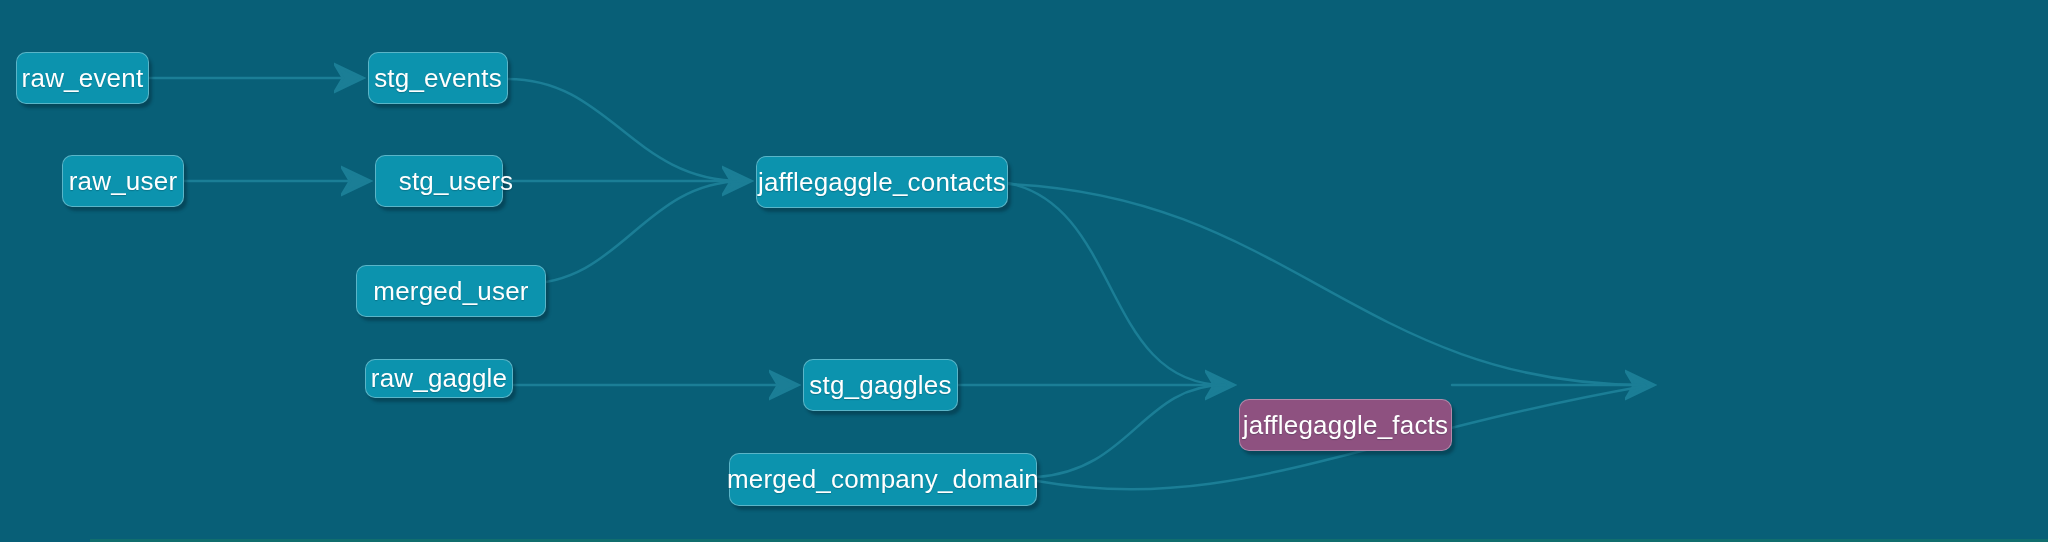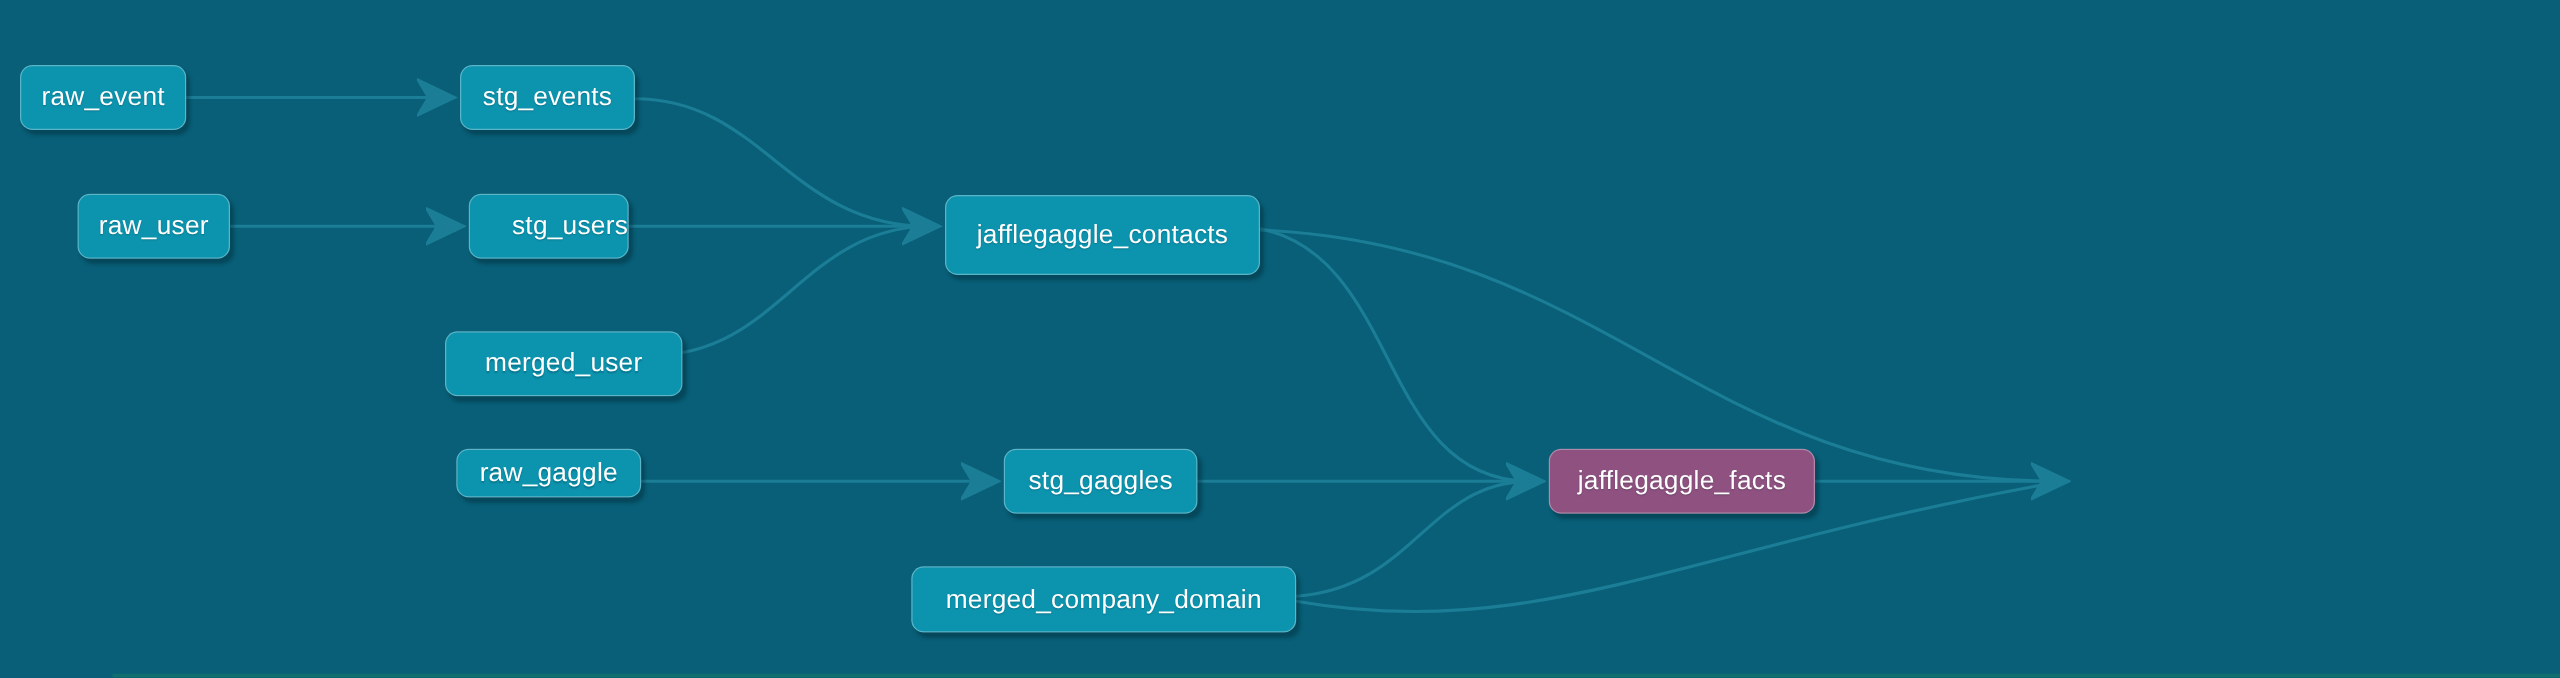"raw_event" .node { font-size: 21px -> 26px }
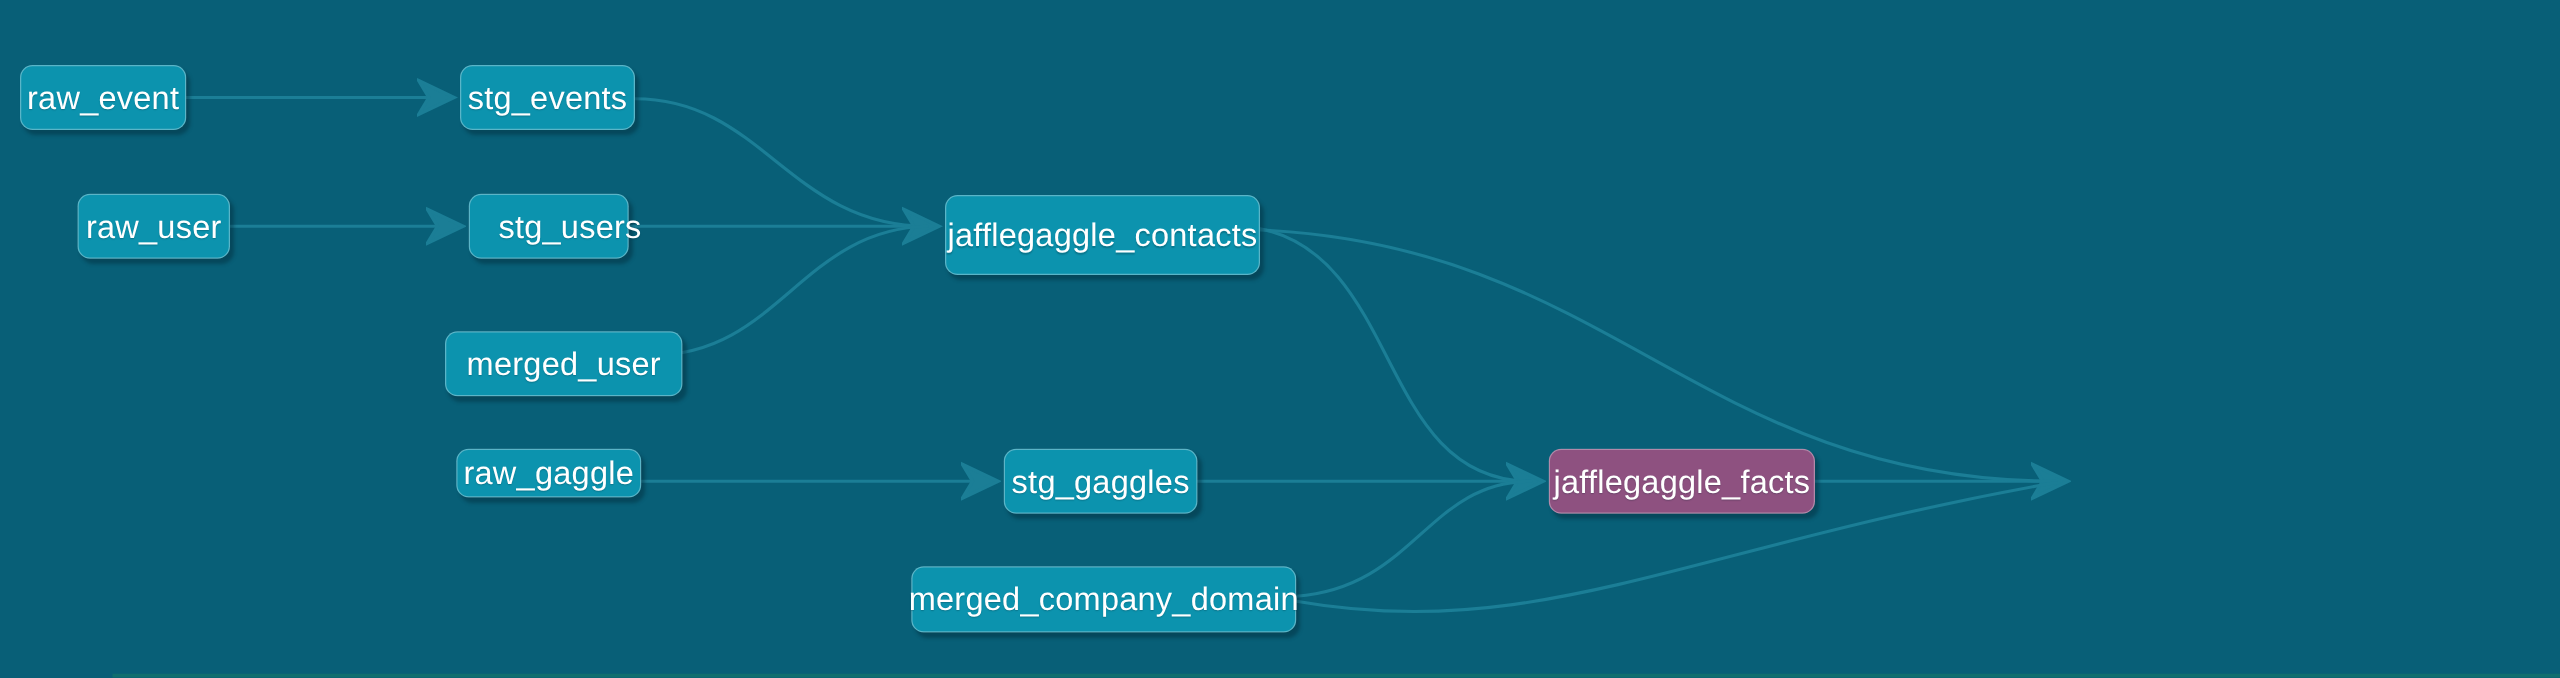"jafflegaggle_contacts" .n-contacts { height: 64px -> 52px }
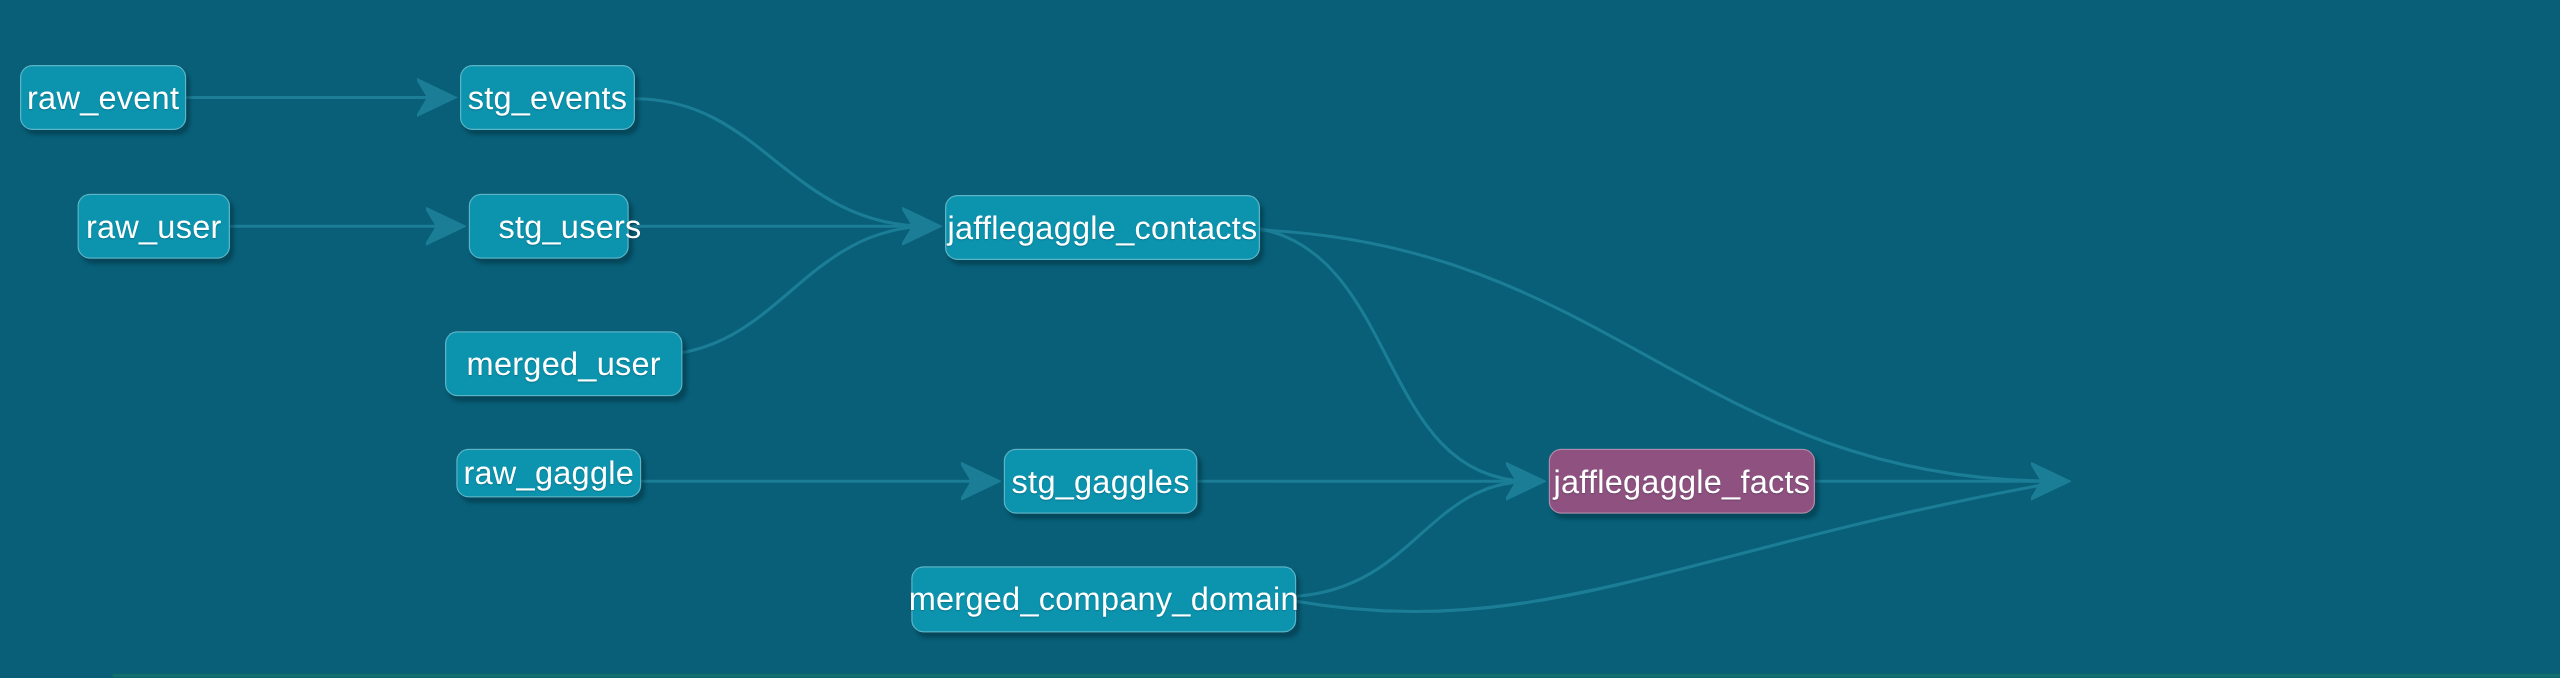"jafflegaggle_facts" .node.selected { margin-top: none -> 40px }
